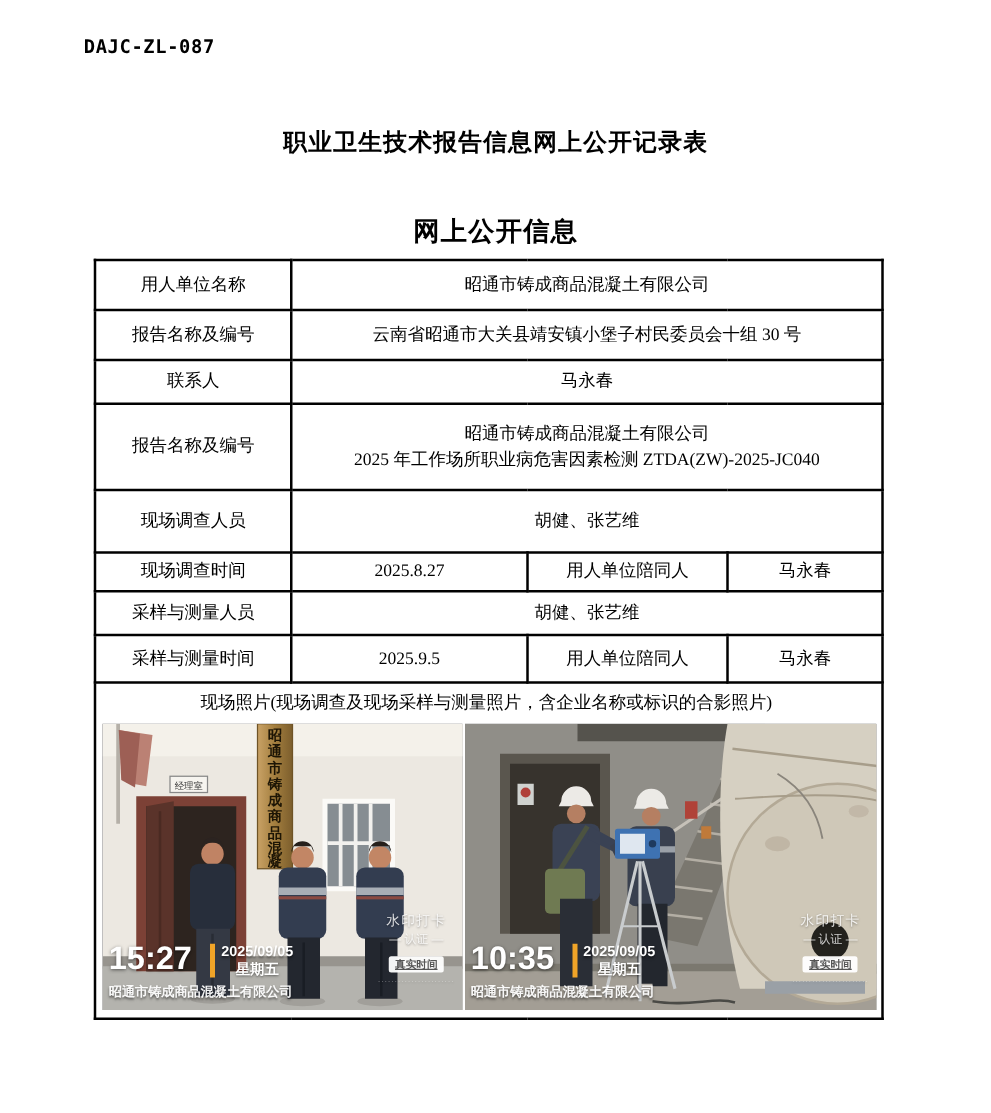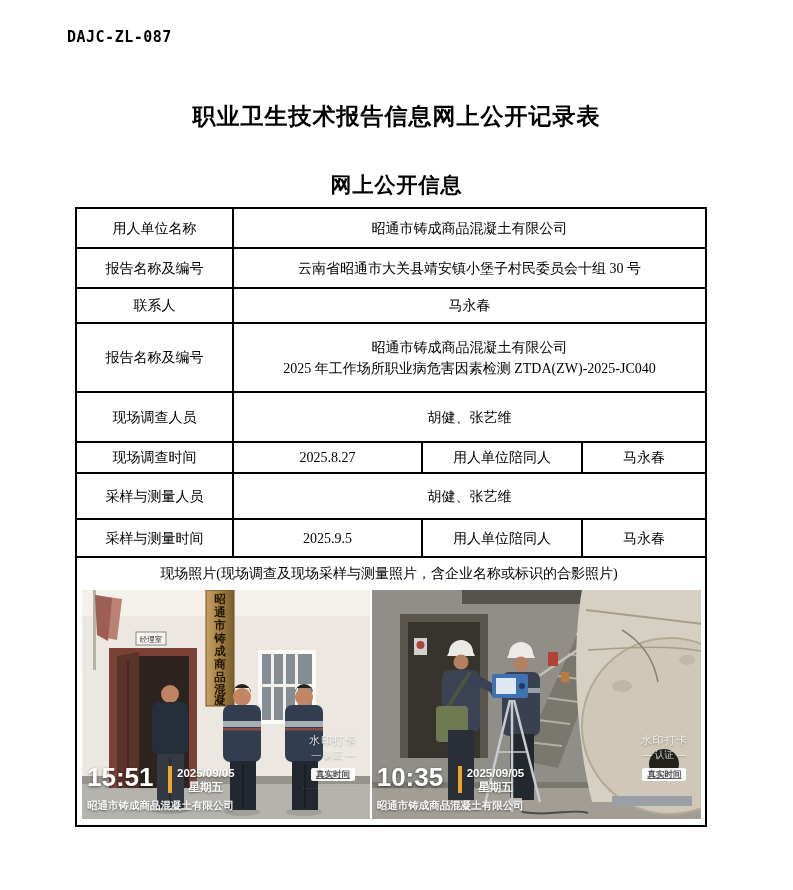"职业卫生技术报告信息网上公开记录表" .main-title { font-size: 23px -> 19px }
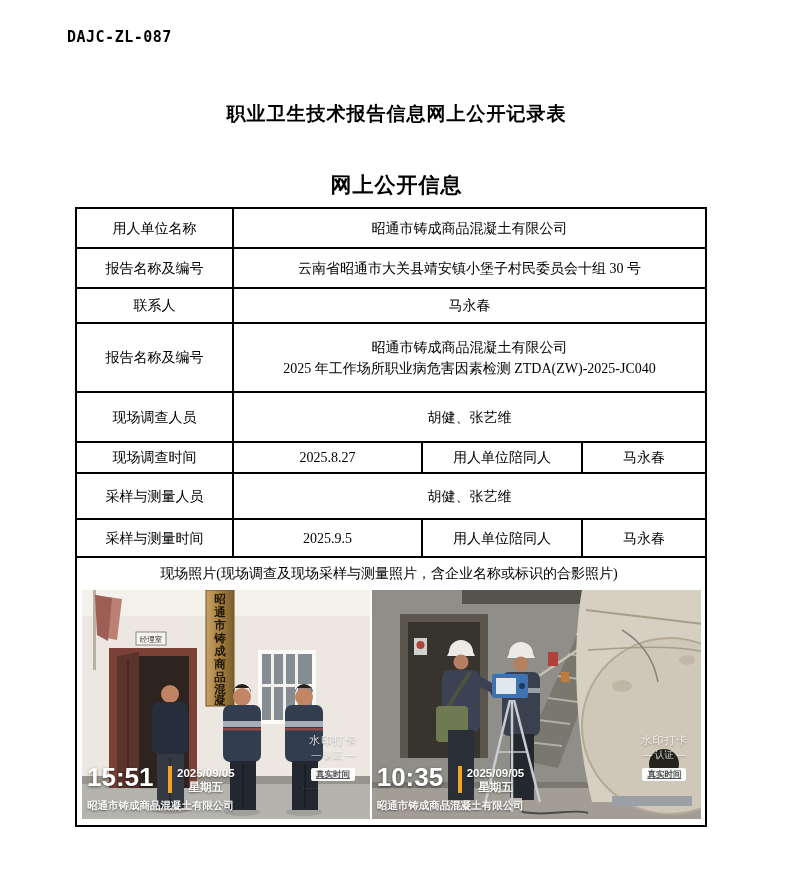"采样与测量人员" tr { height: 46px -> 35px }
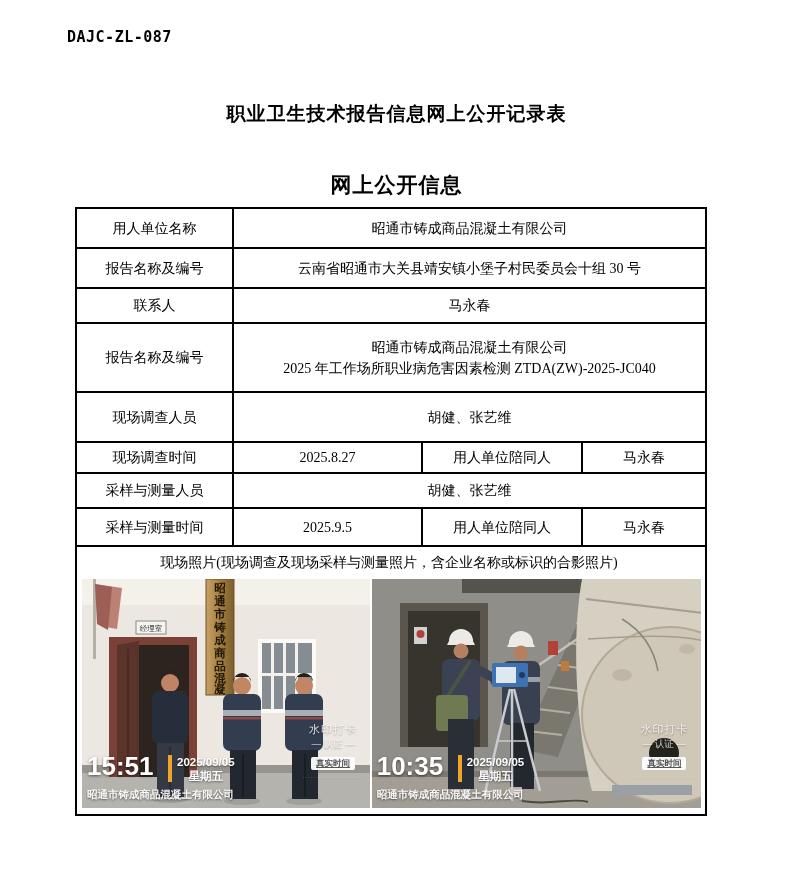"水印打卡" .pt-wm { bottom: 26px -> 18px }
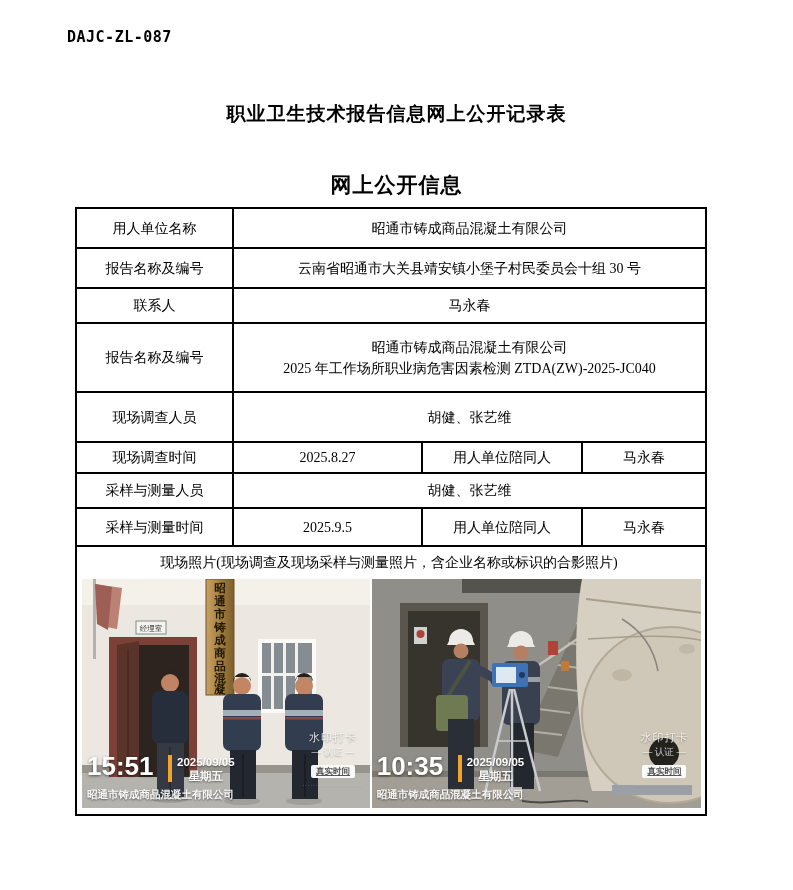"15:51" div.pt-time { text: 15:51 -> 15:27 }
